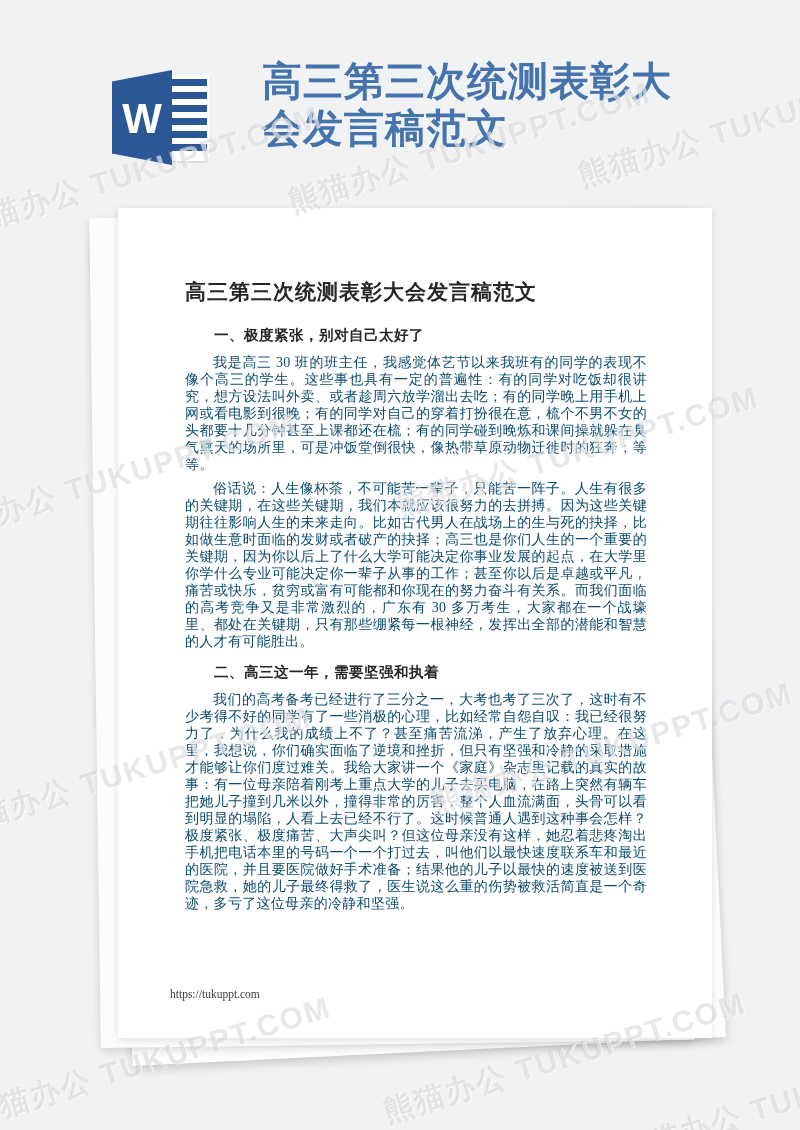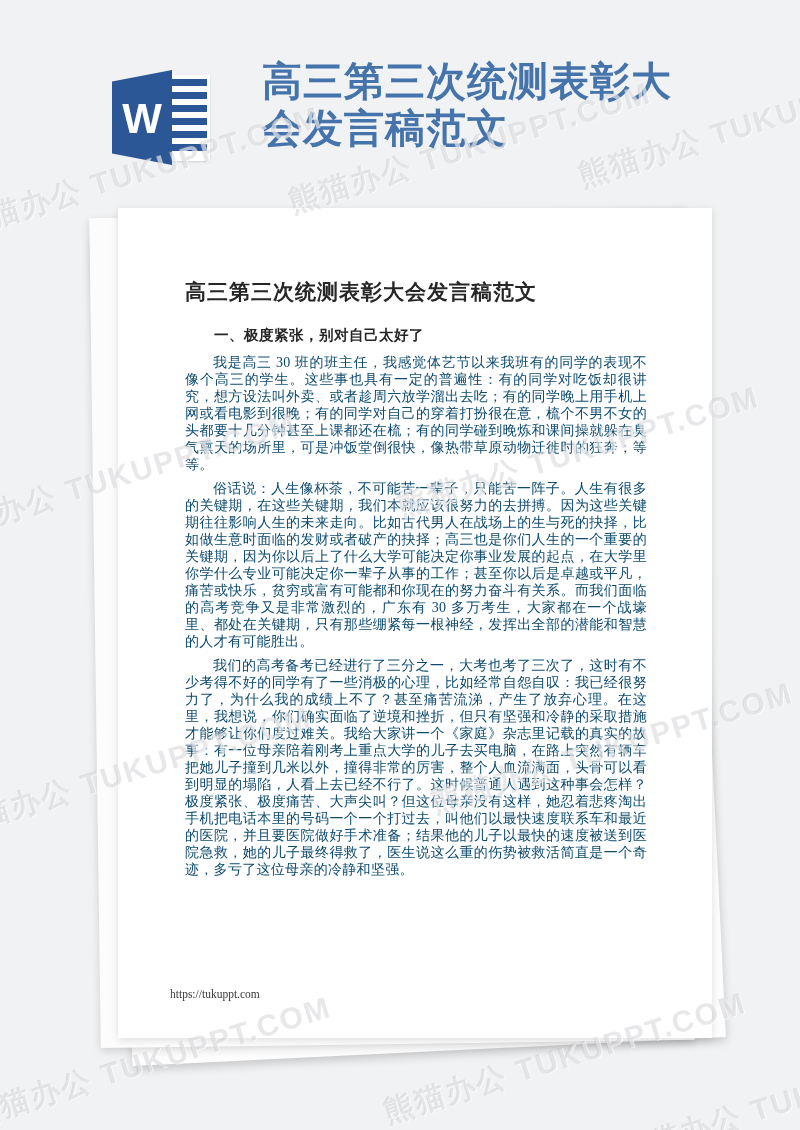"二、高三这一年，需要坚强和执着" h3.doc-heading { html: none -> <h3>二、高三这一年，需要坚强和执着</h3> }
